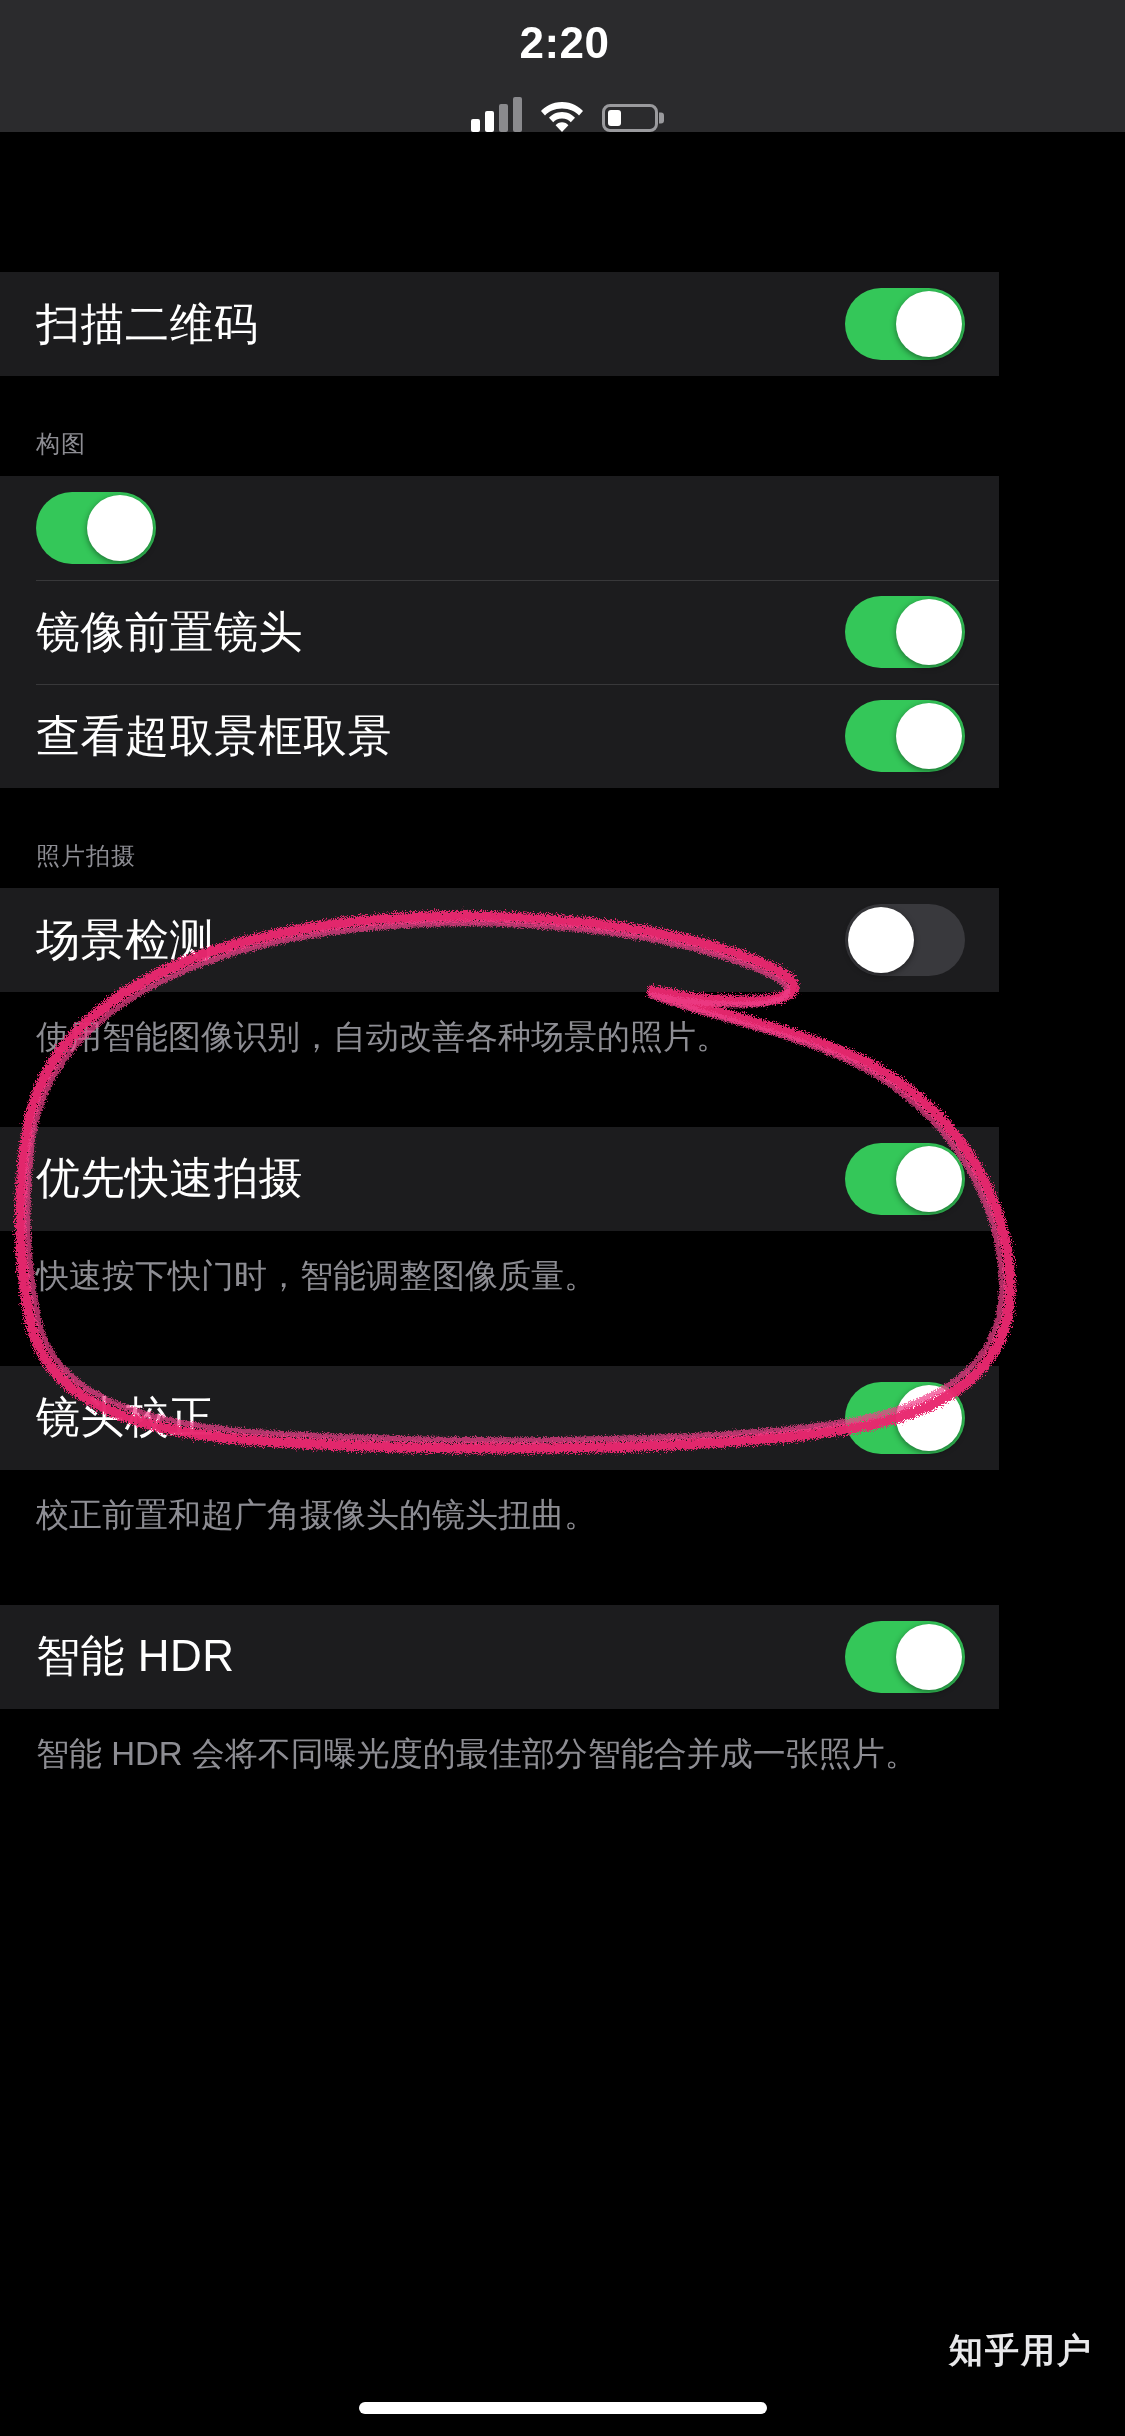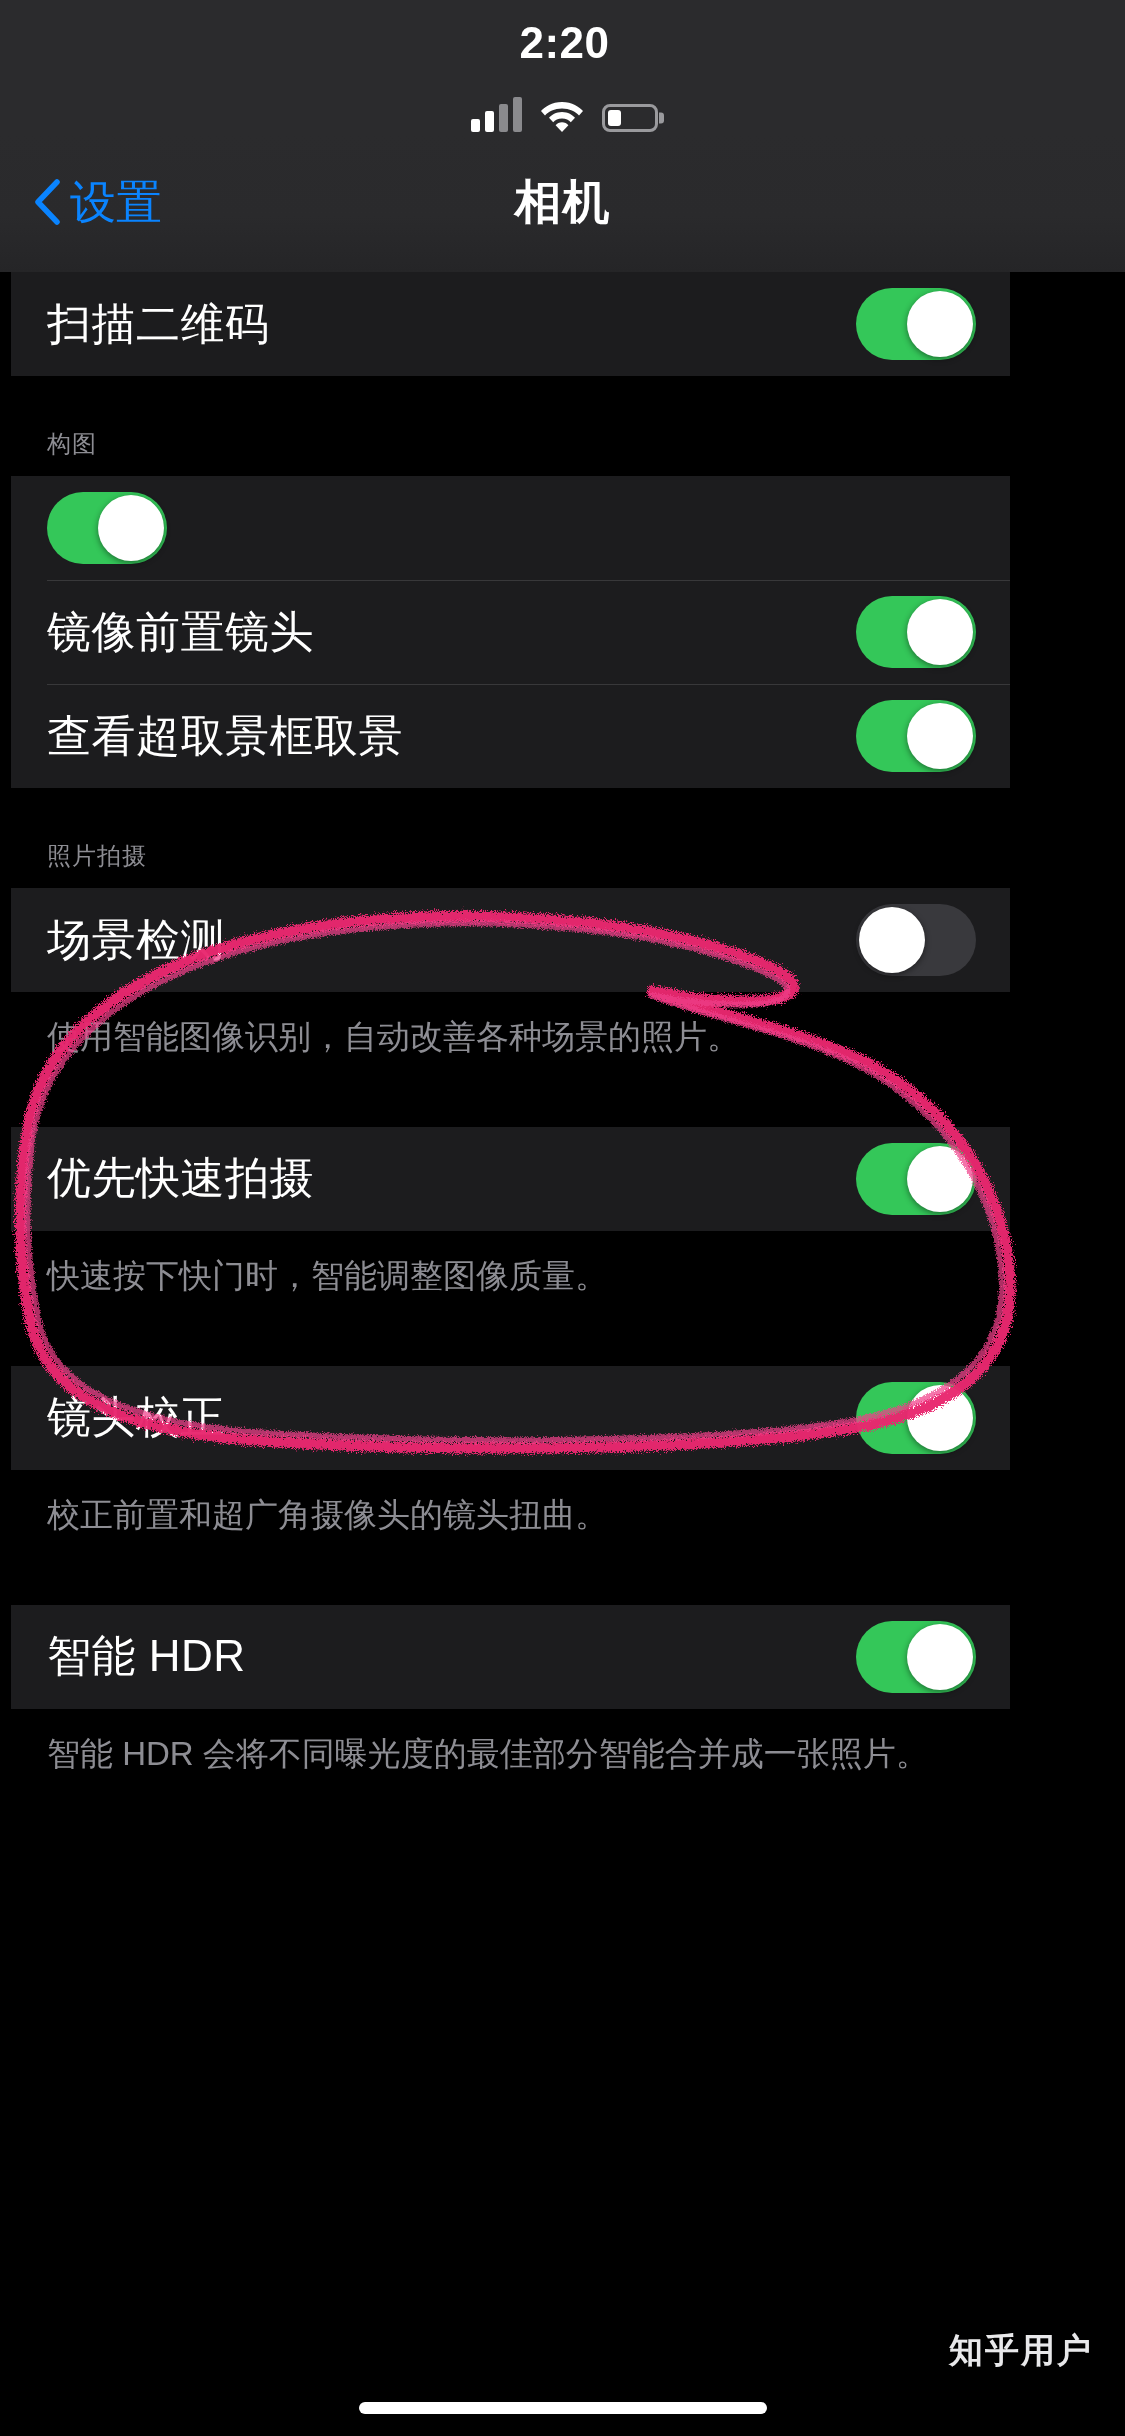"设置" div.navbar { html: <div> <div> <svg> <path></path> </svg> <span>设置</span> </div> <div>相机</div> </div> -> none }
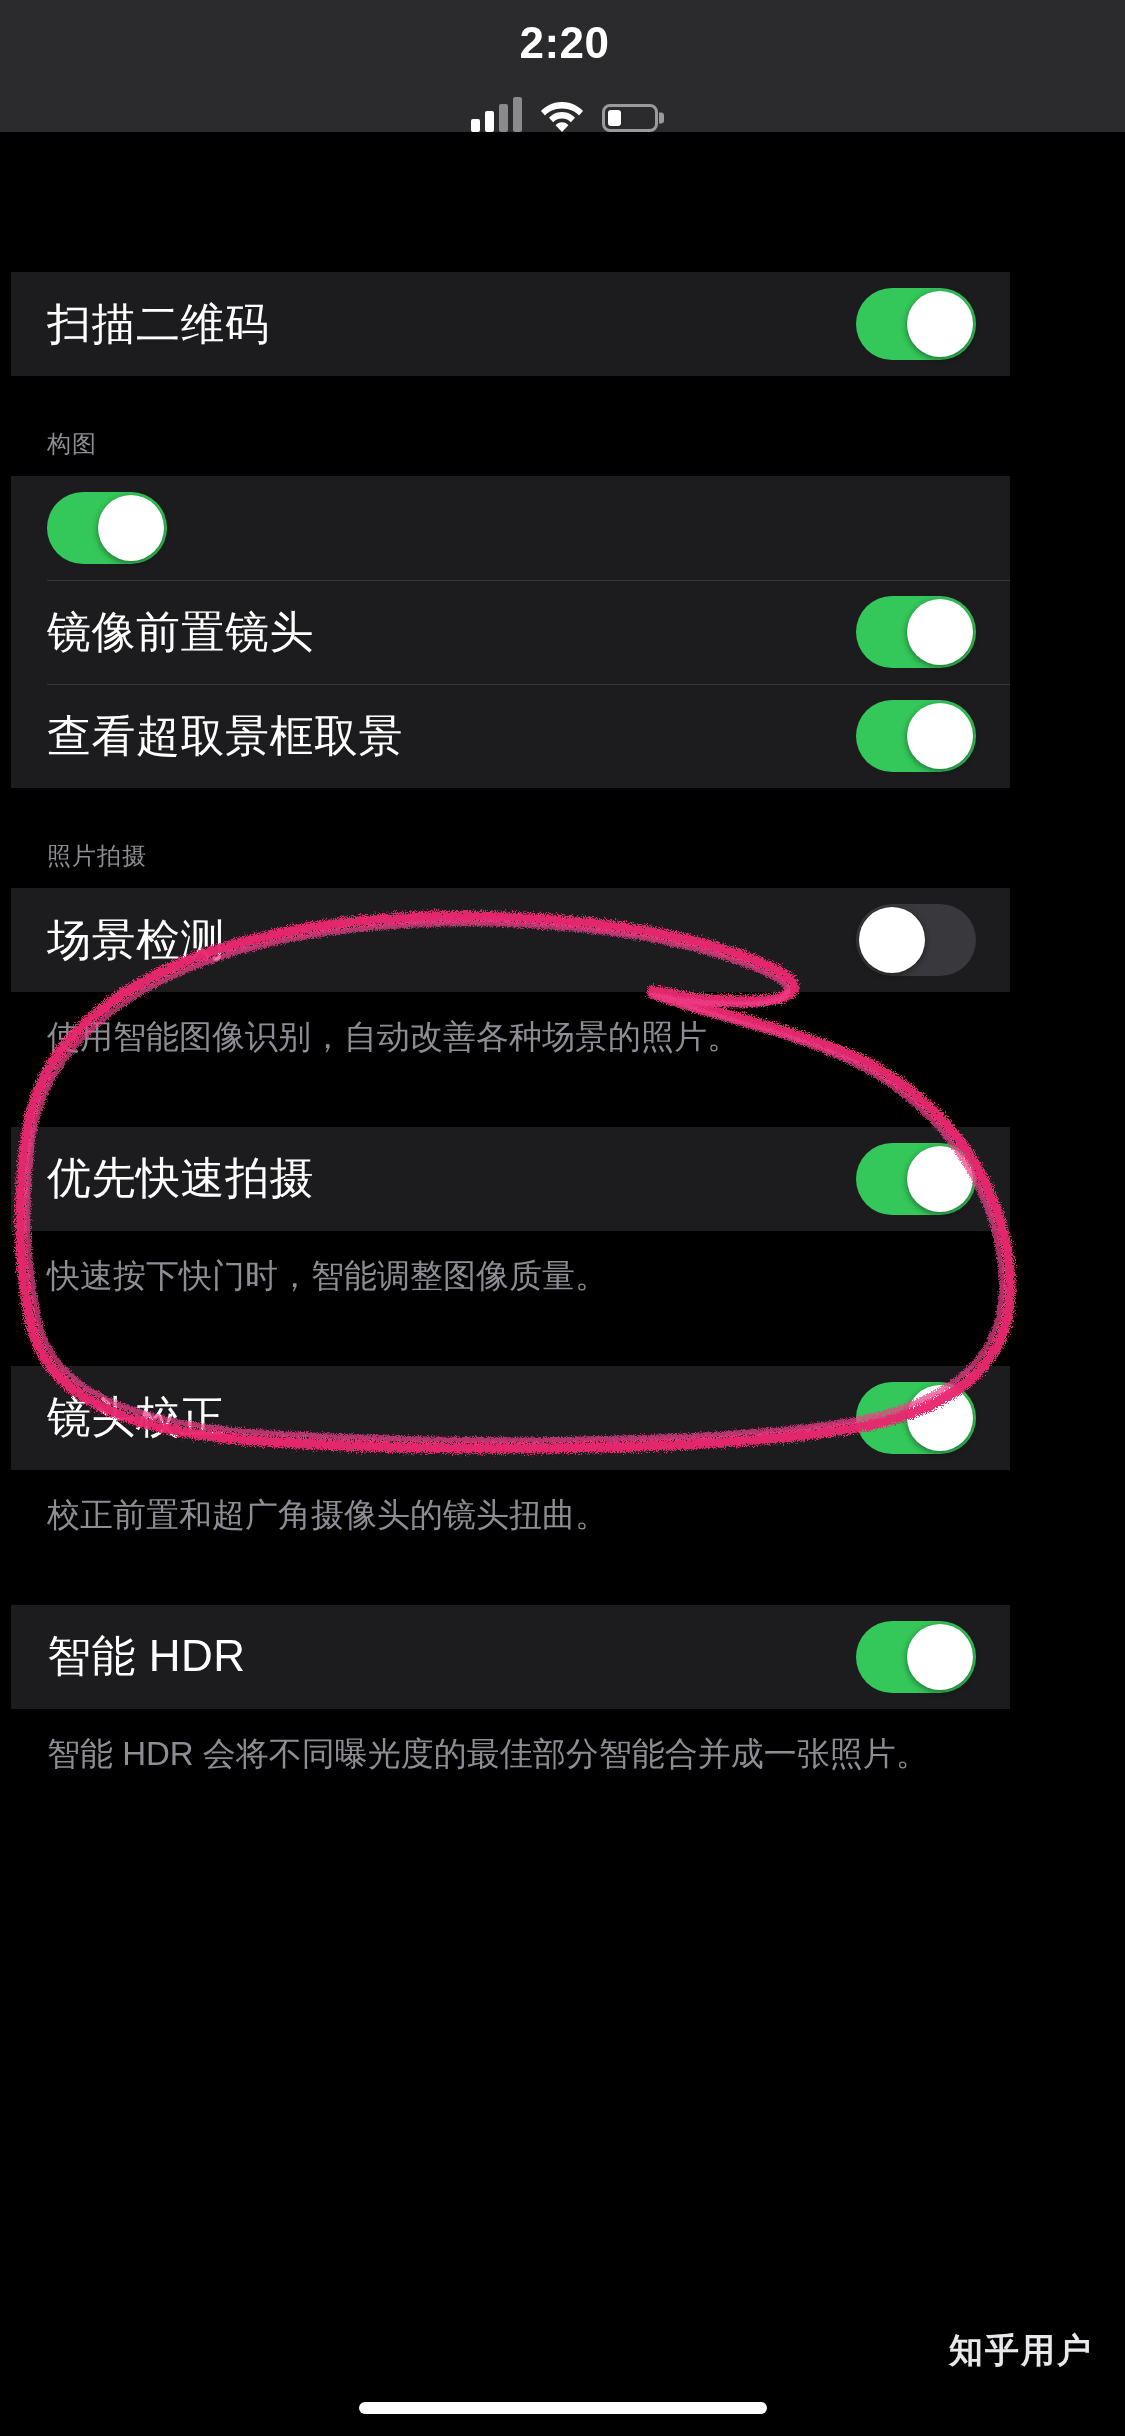"扫描二维码" .list { left: 11px -> 0 }
